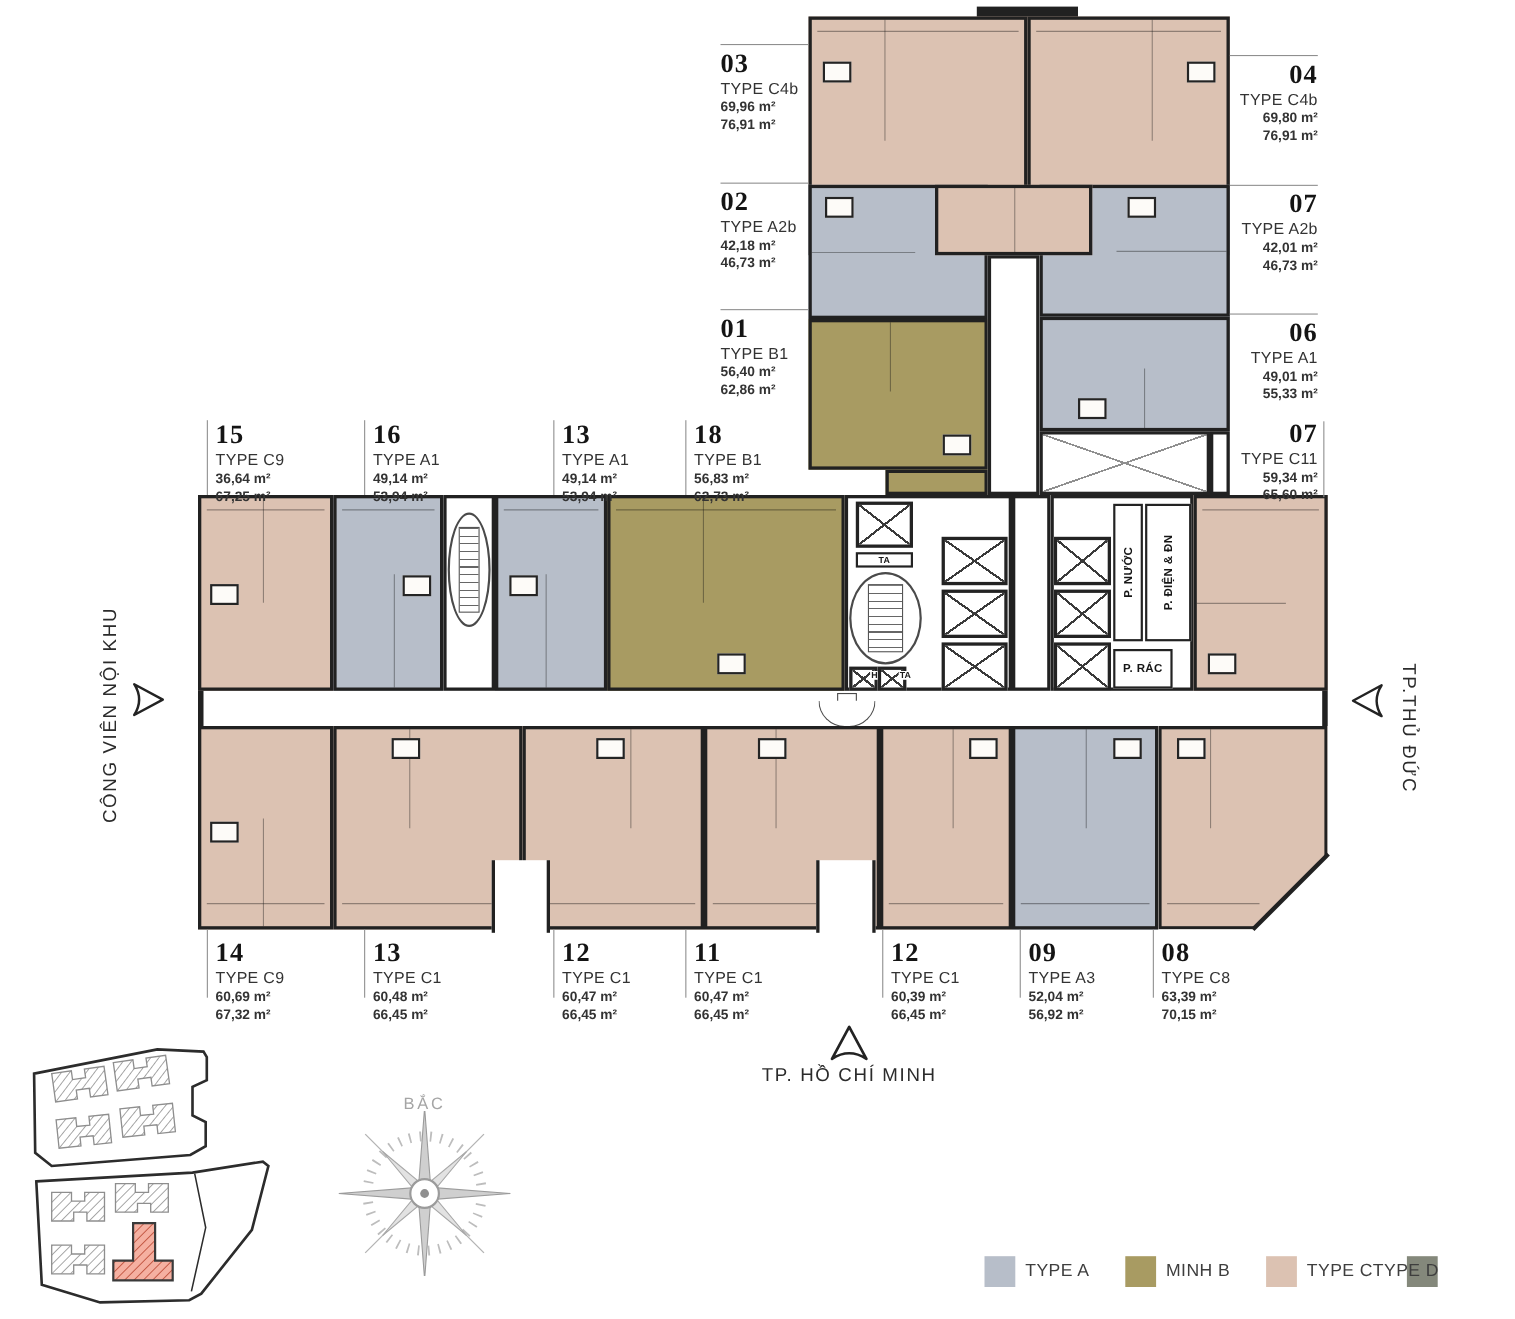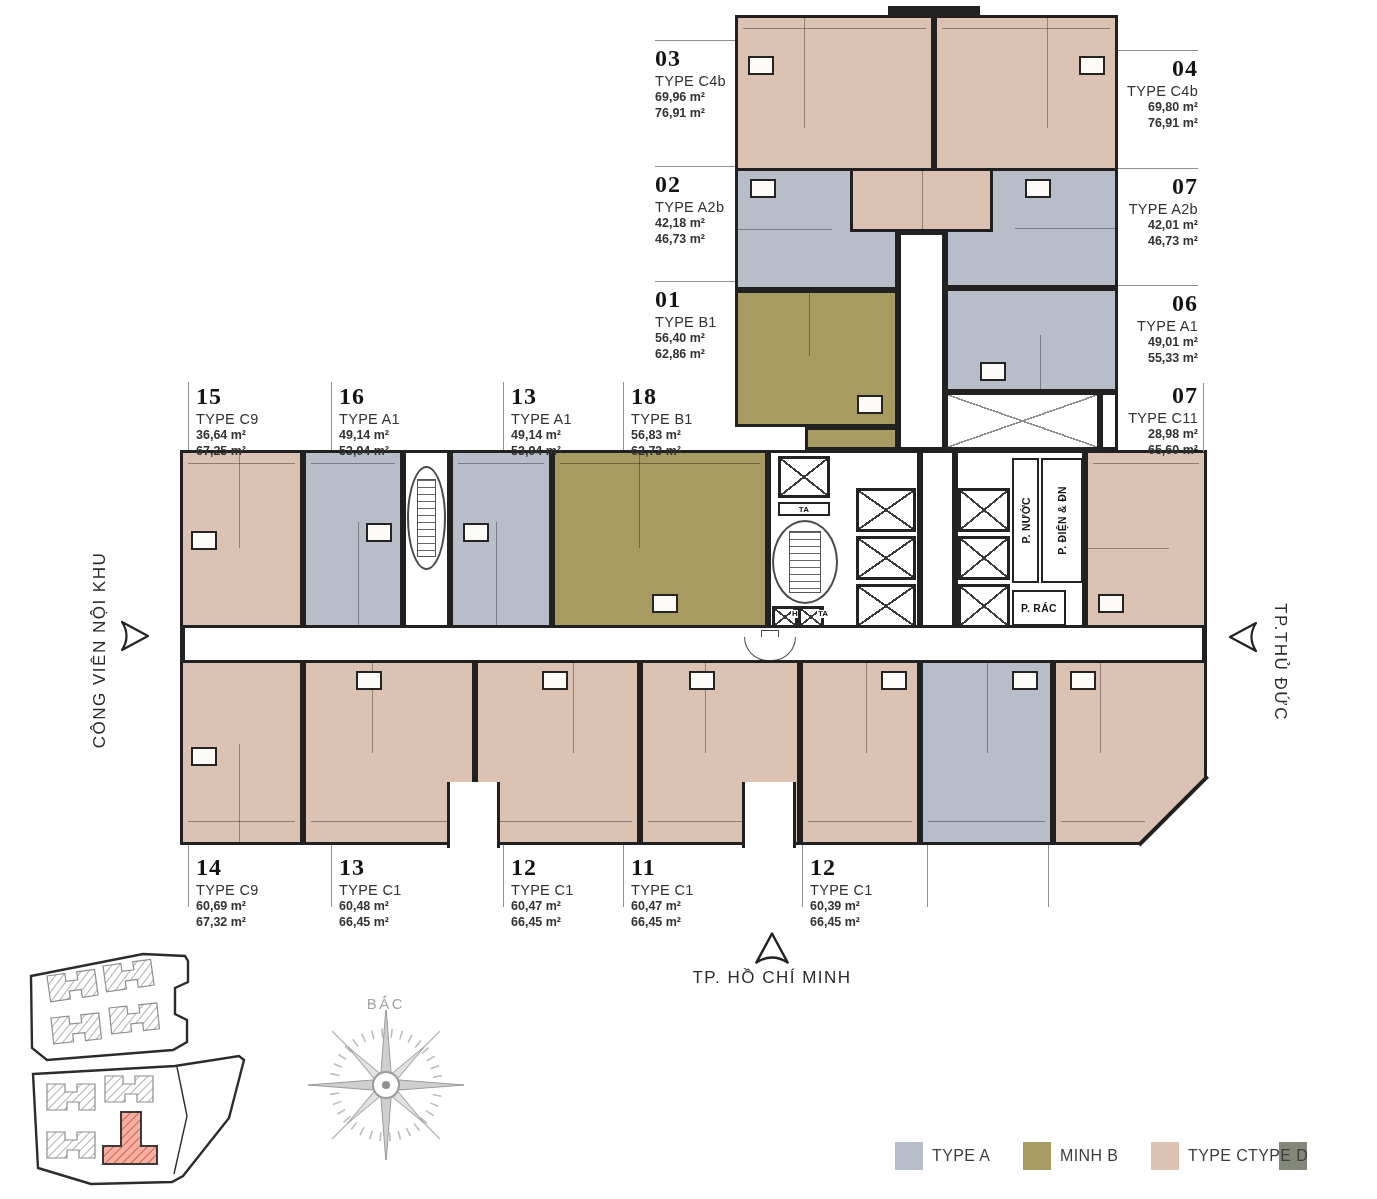"28,98 m²" div.ar { text: 28,98 -> 59,34 }
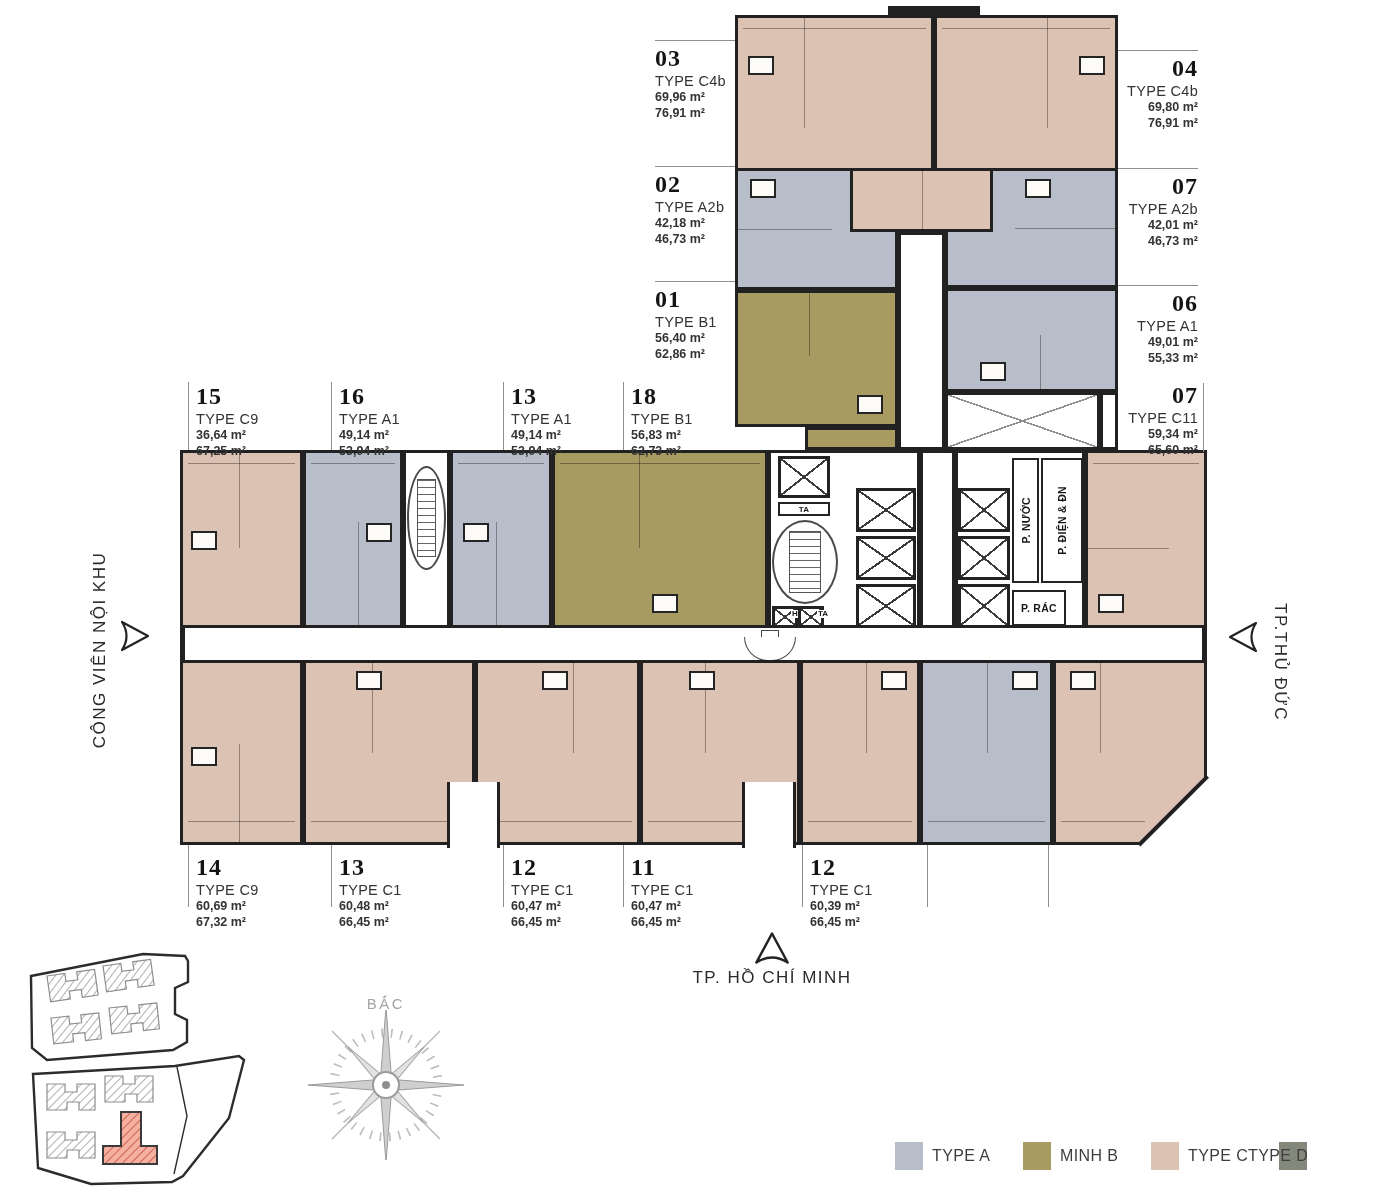"09" div.lbl { html: none -> <div> <div>09</div> <div>TYPE A3</div> <div>52,04 m²</div> <div>56,92 m²</div> </div> }
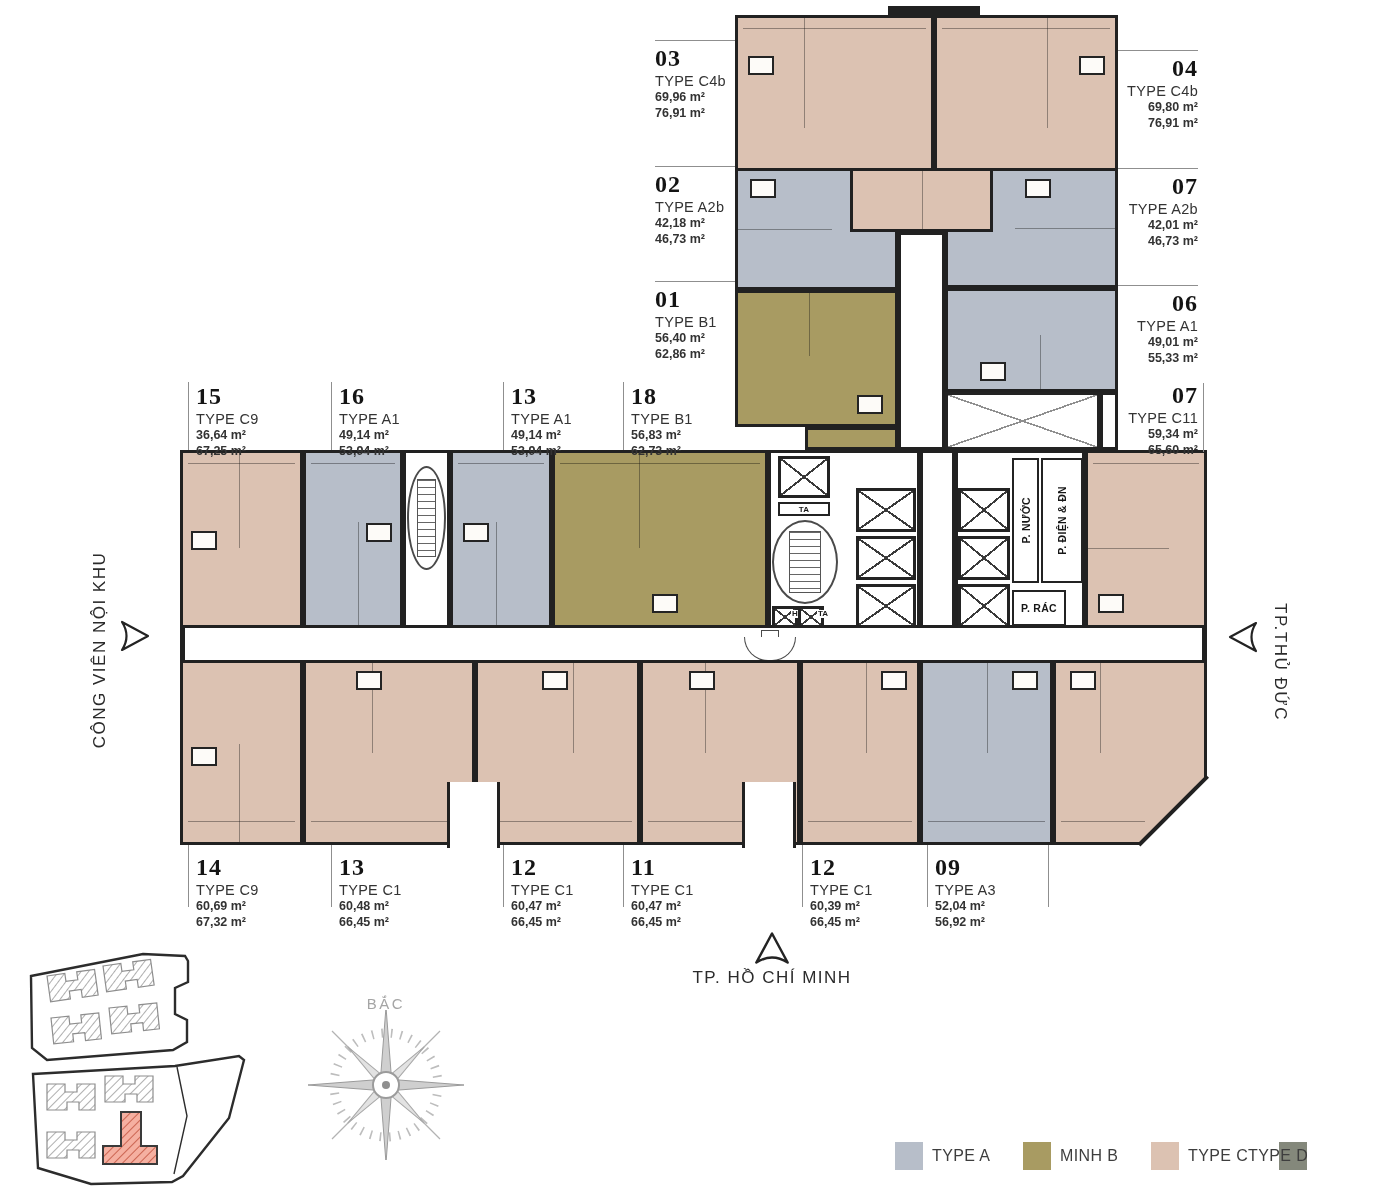"08" div.lbl { html: none -> <div> <div>08</div> <div>TYPE C8</div> <div>63,39 m²</div> <div>70,15 m²</div> </div> }
